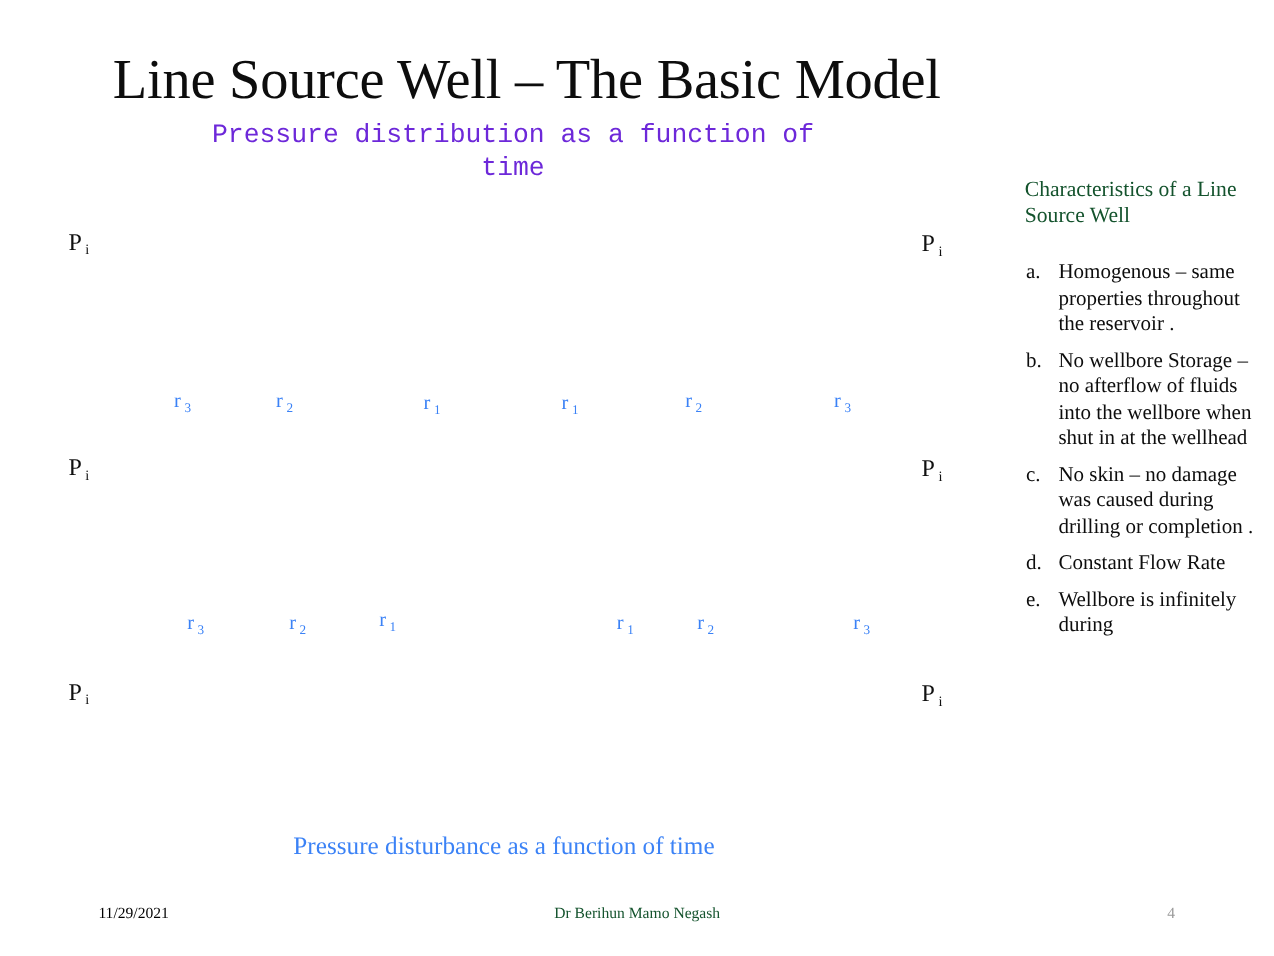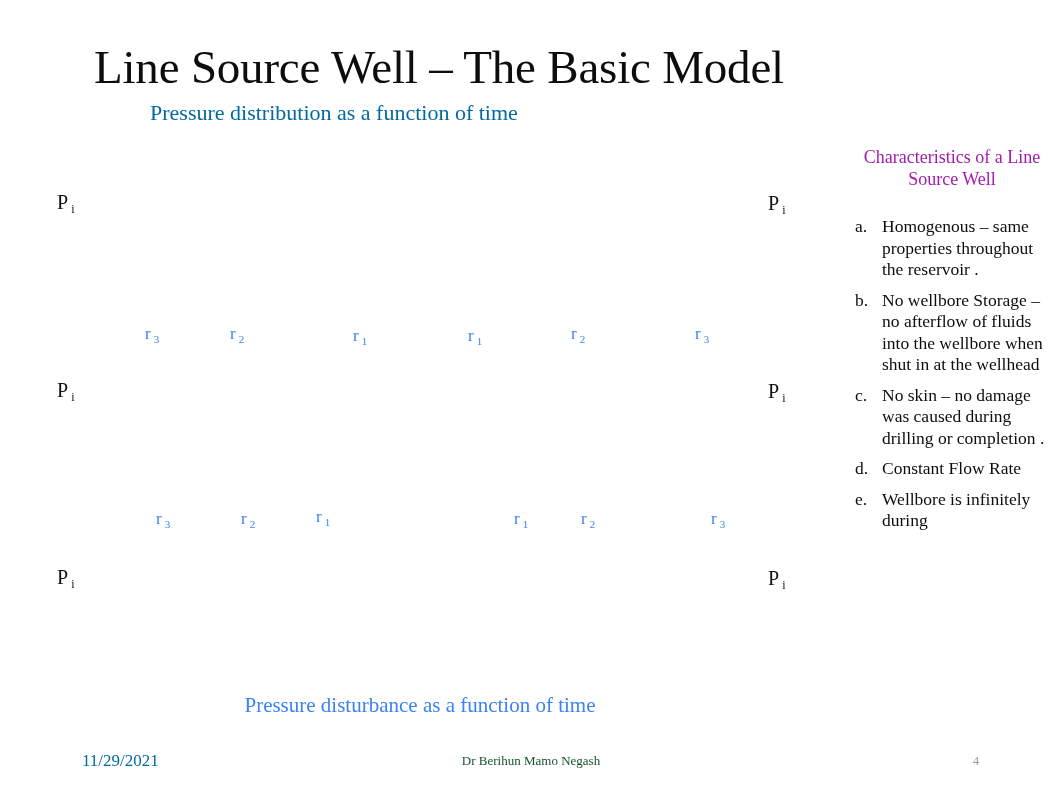"Pressure distribution as a function" #subtitle { color: #0369a1 -> #6d28d9; font-family: none -> Liberation Mono, monospace; text-align: none -> center }
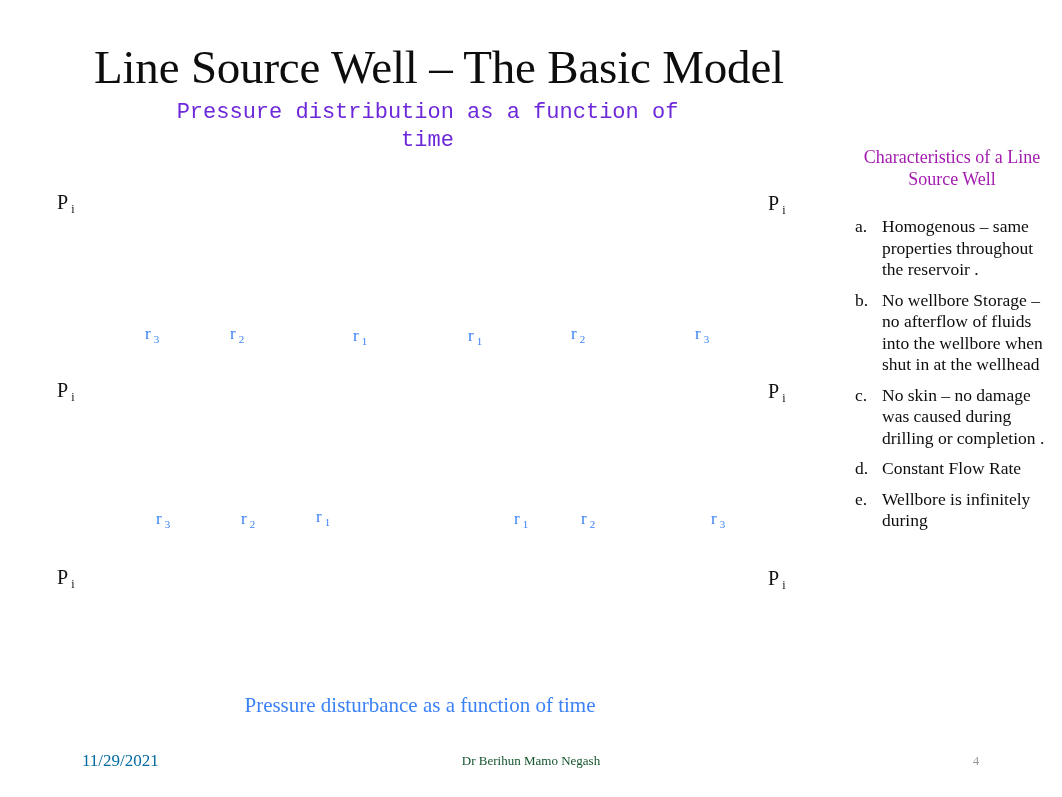"Characteristics of a Line Source" #char-heading { color: #a21caf -> #14532d; text-align: center -> left }
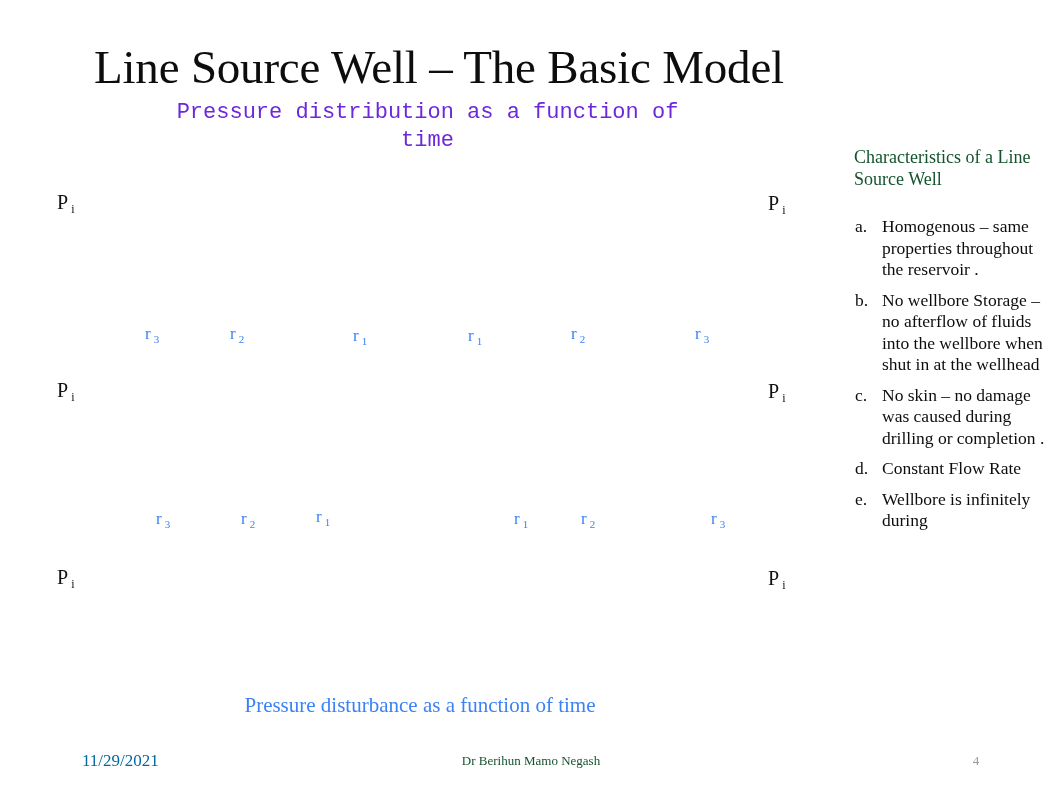"11/29/2021" #footer-date { color: #0369a1 -> #000000; font-size: 17px -> 13px }
